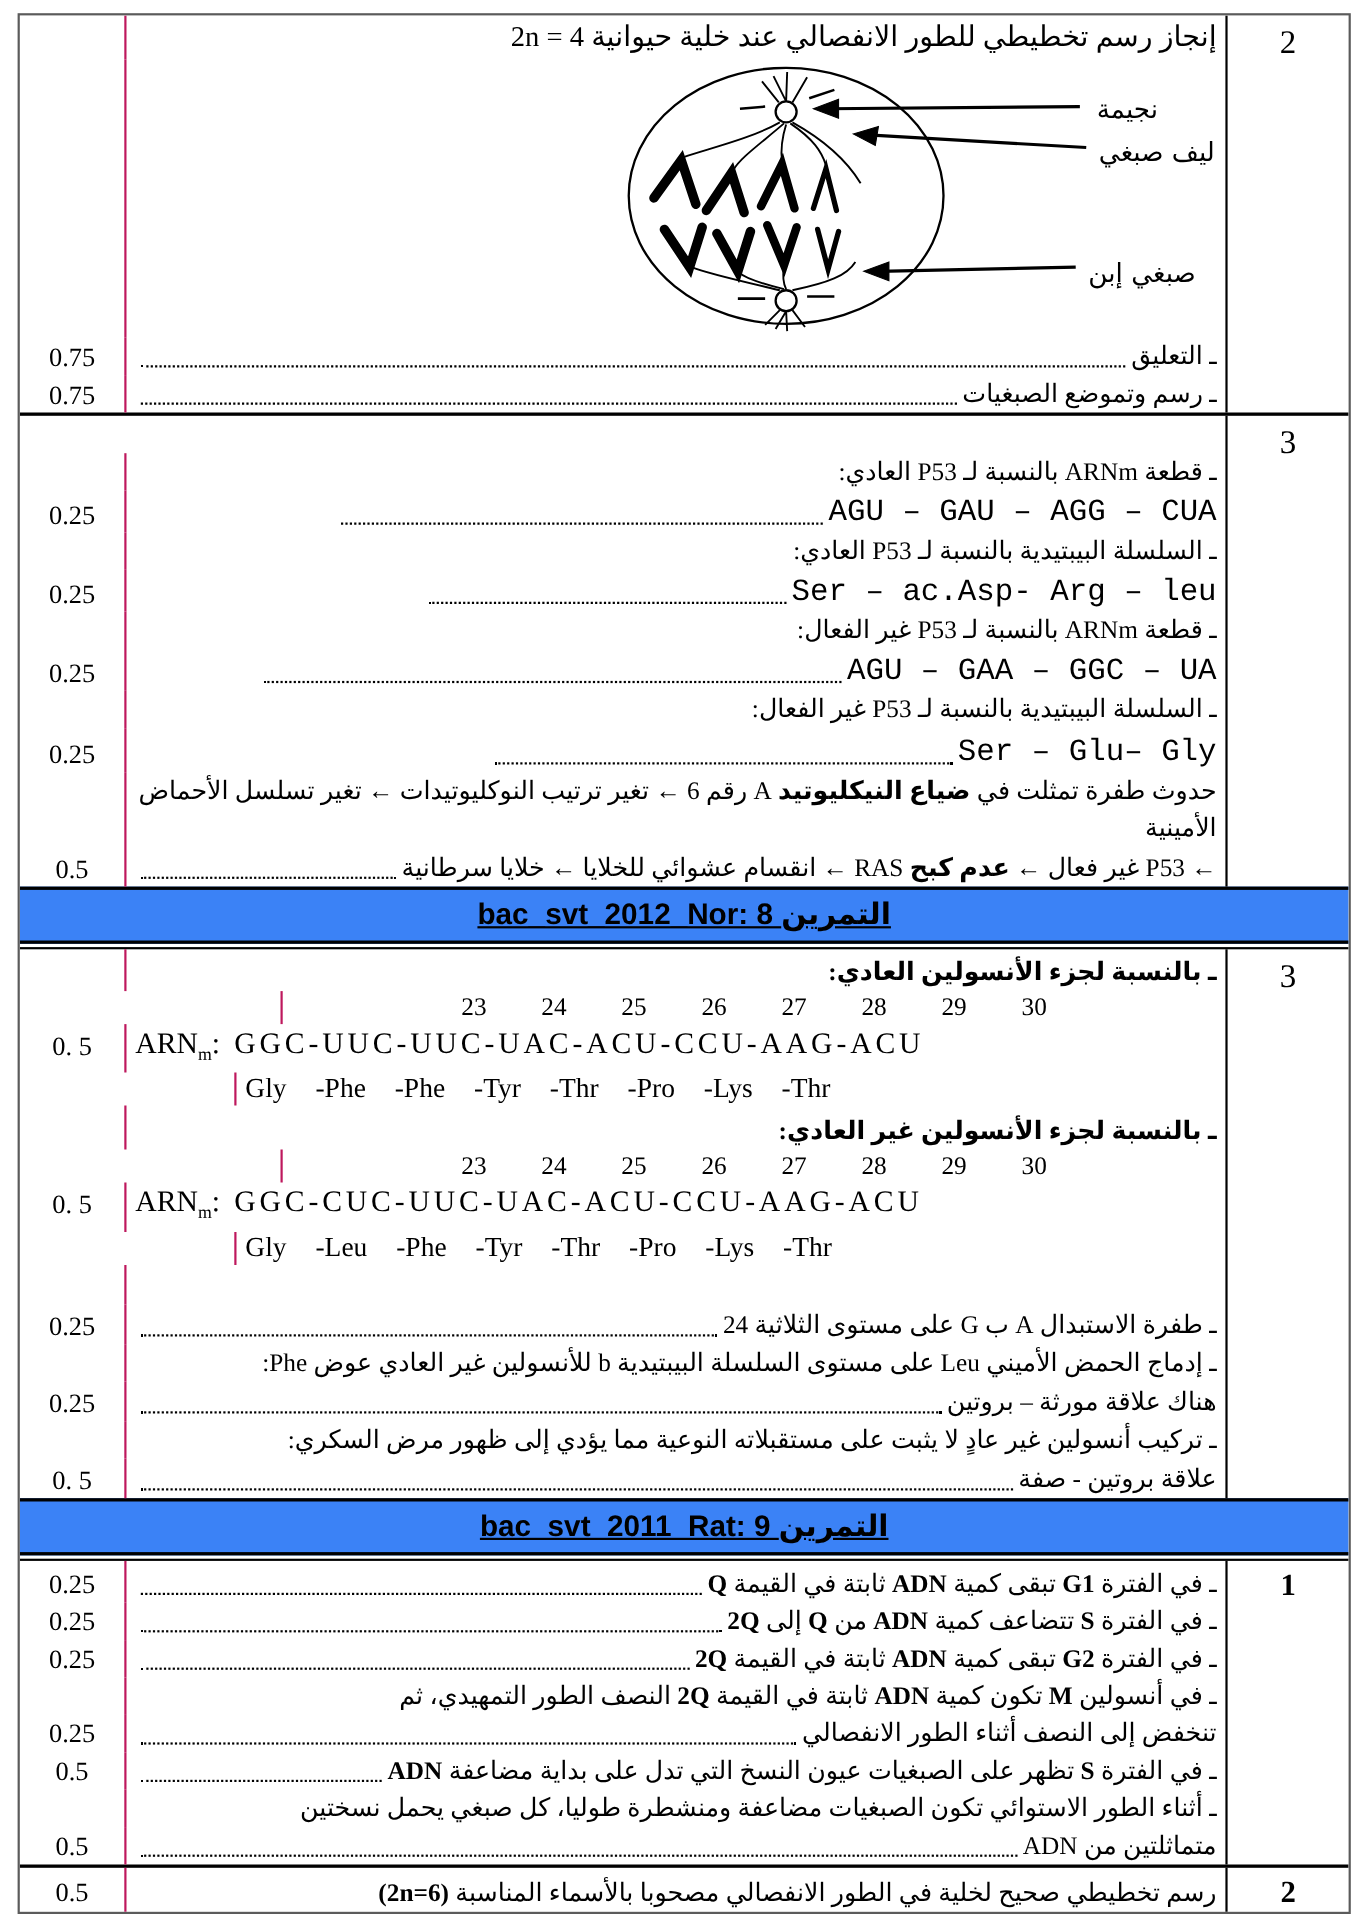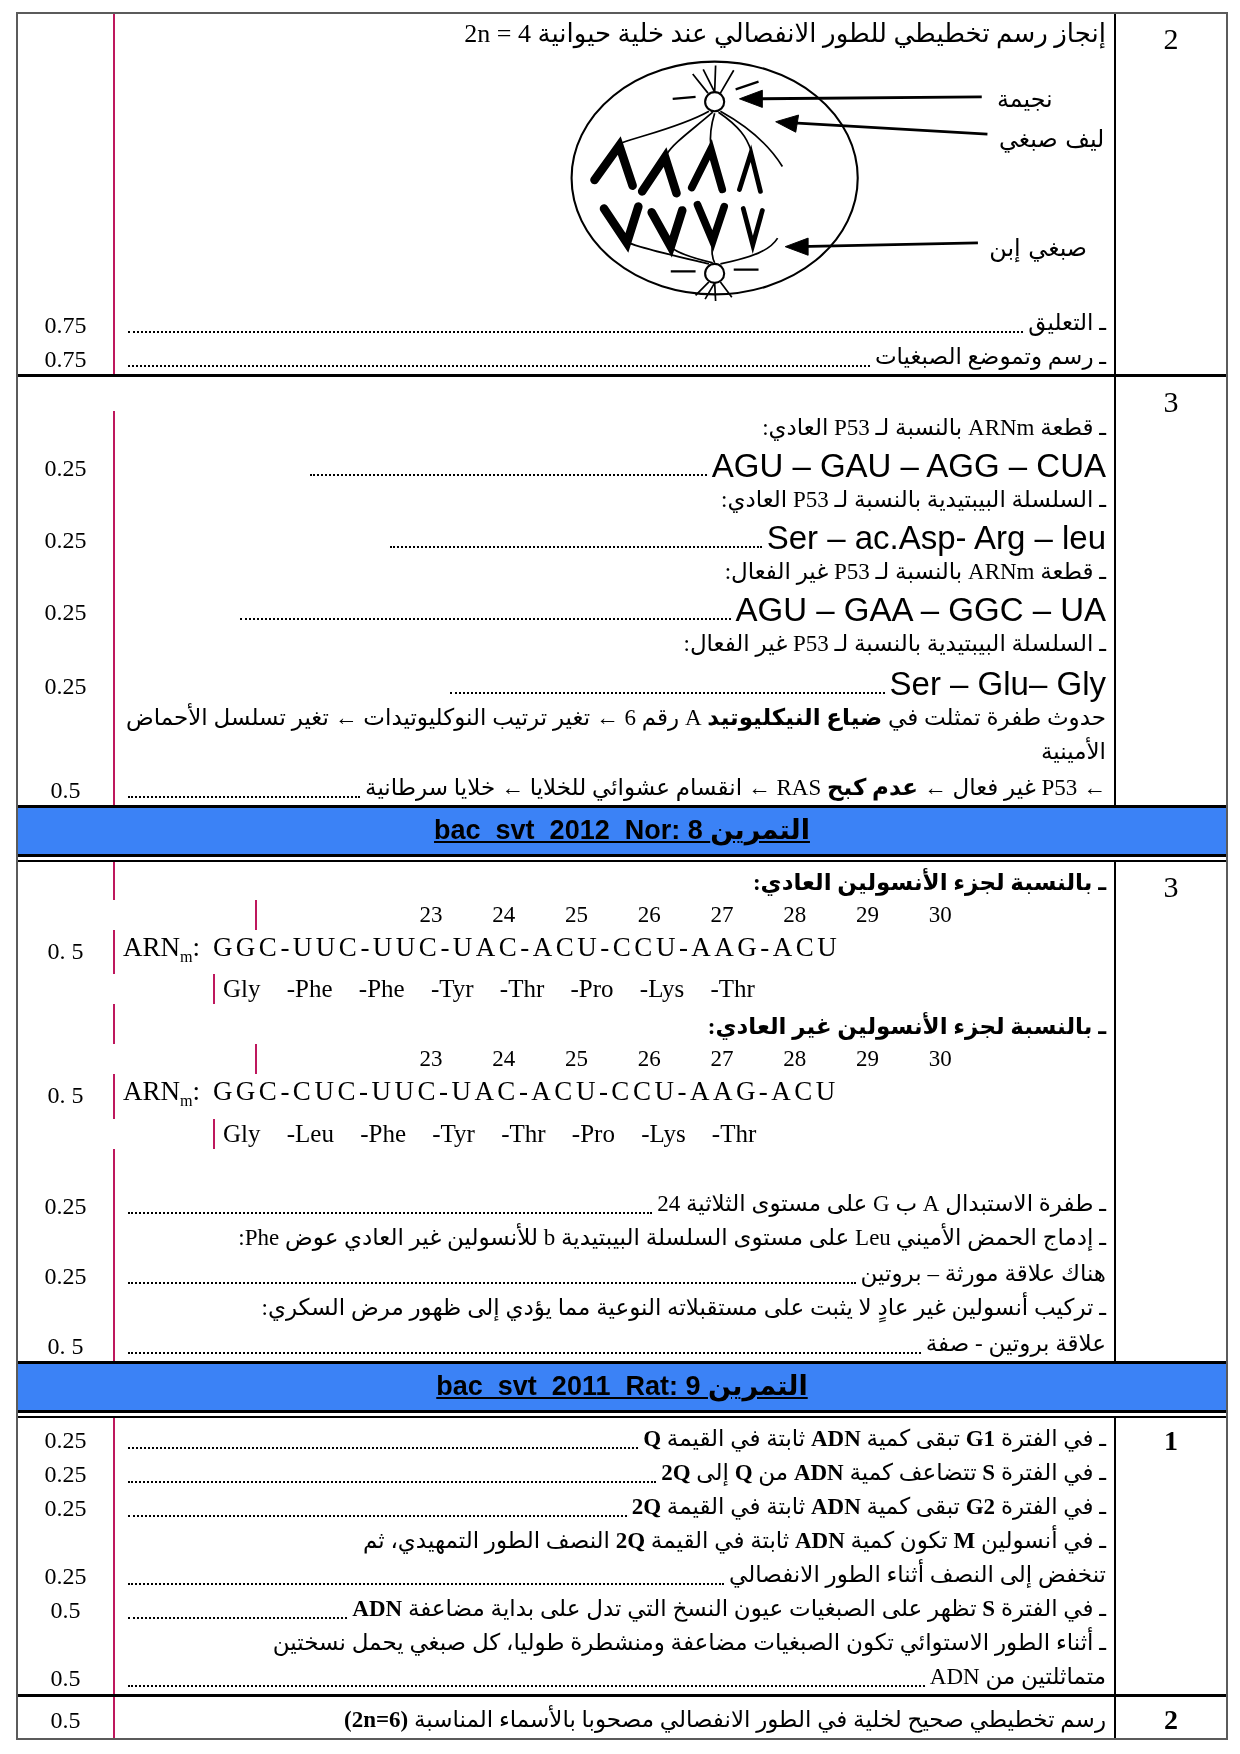"AGU – GAU – AGG" .seqtext { font-family: Liberation Sans, sans-serif -> Liberation Mono, monospace; font-size: 33px -> 28px }
